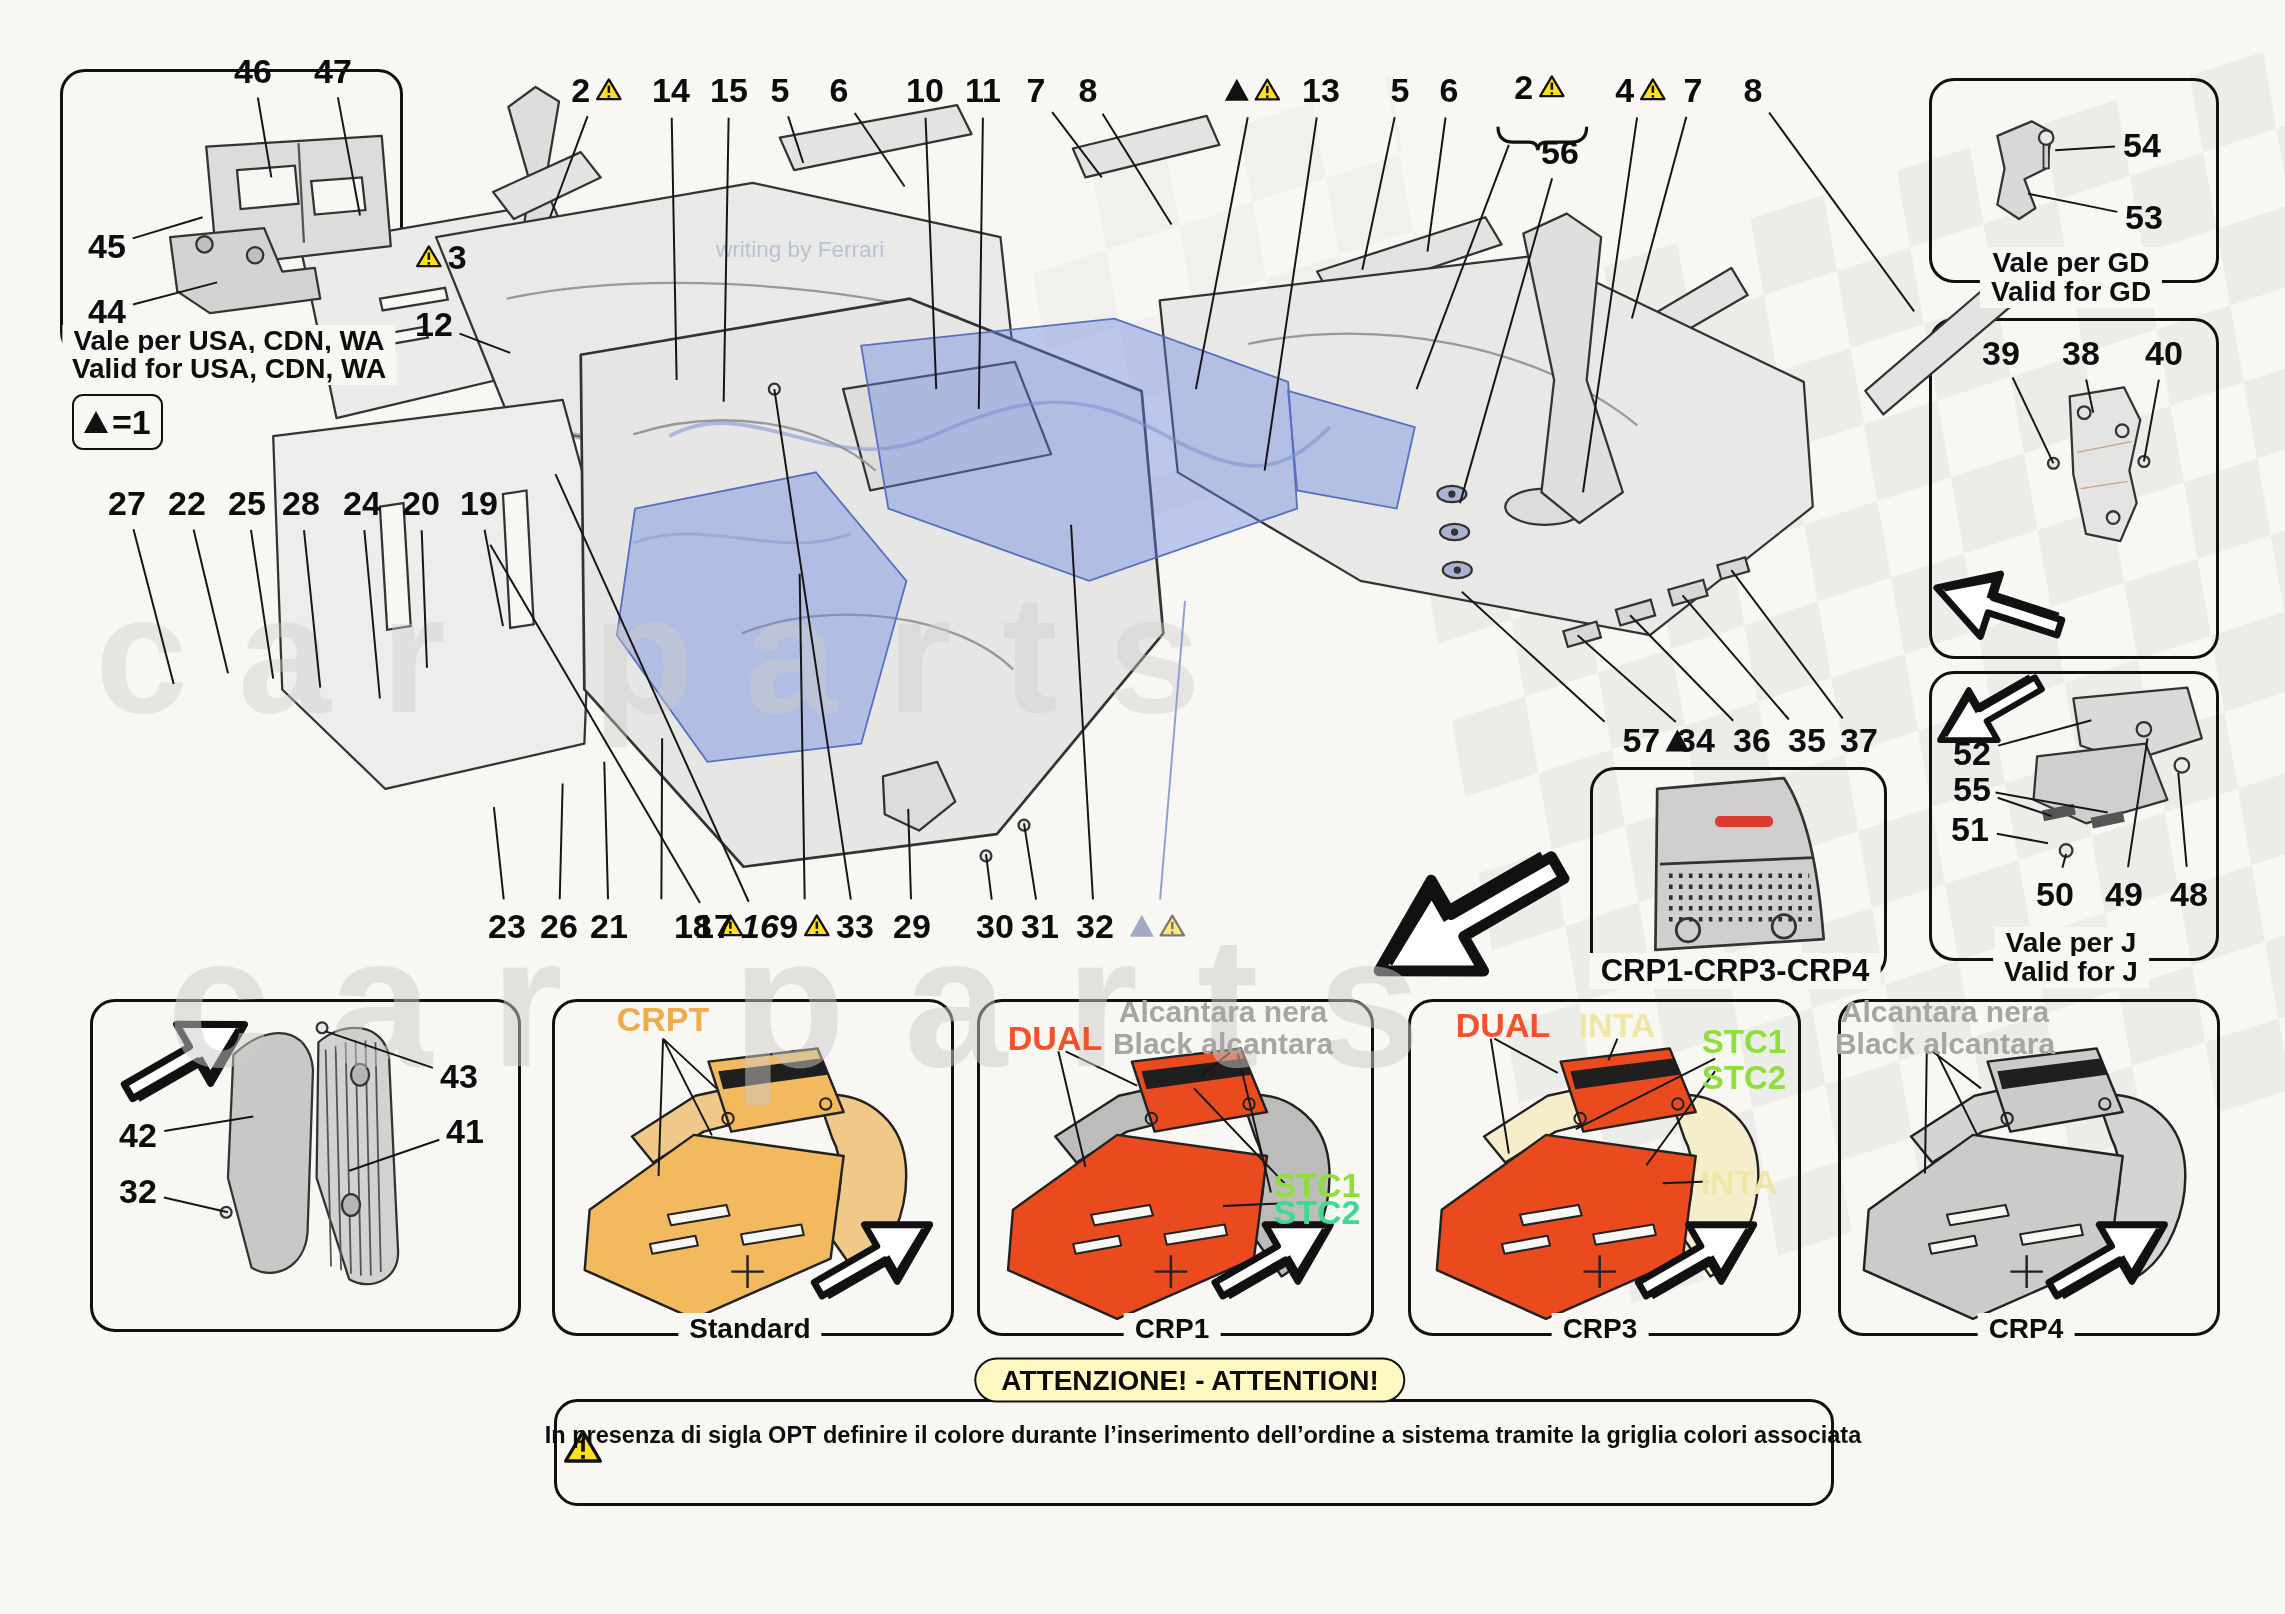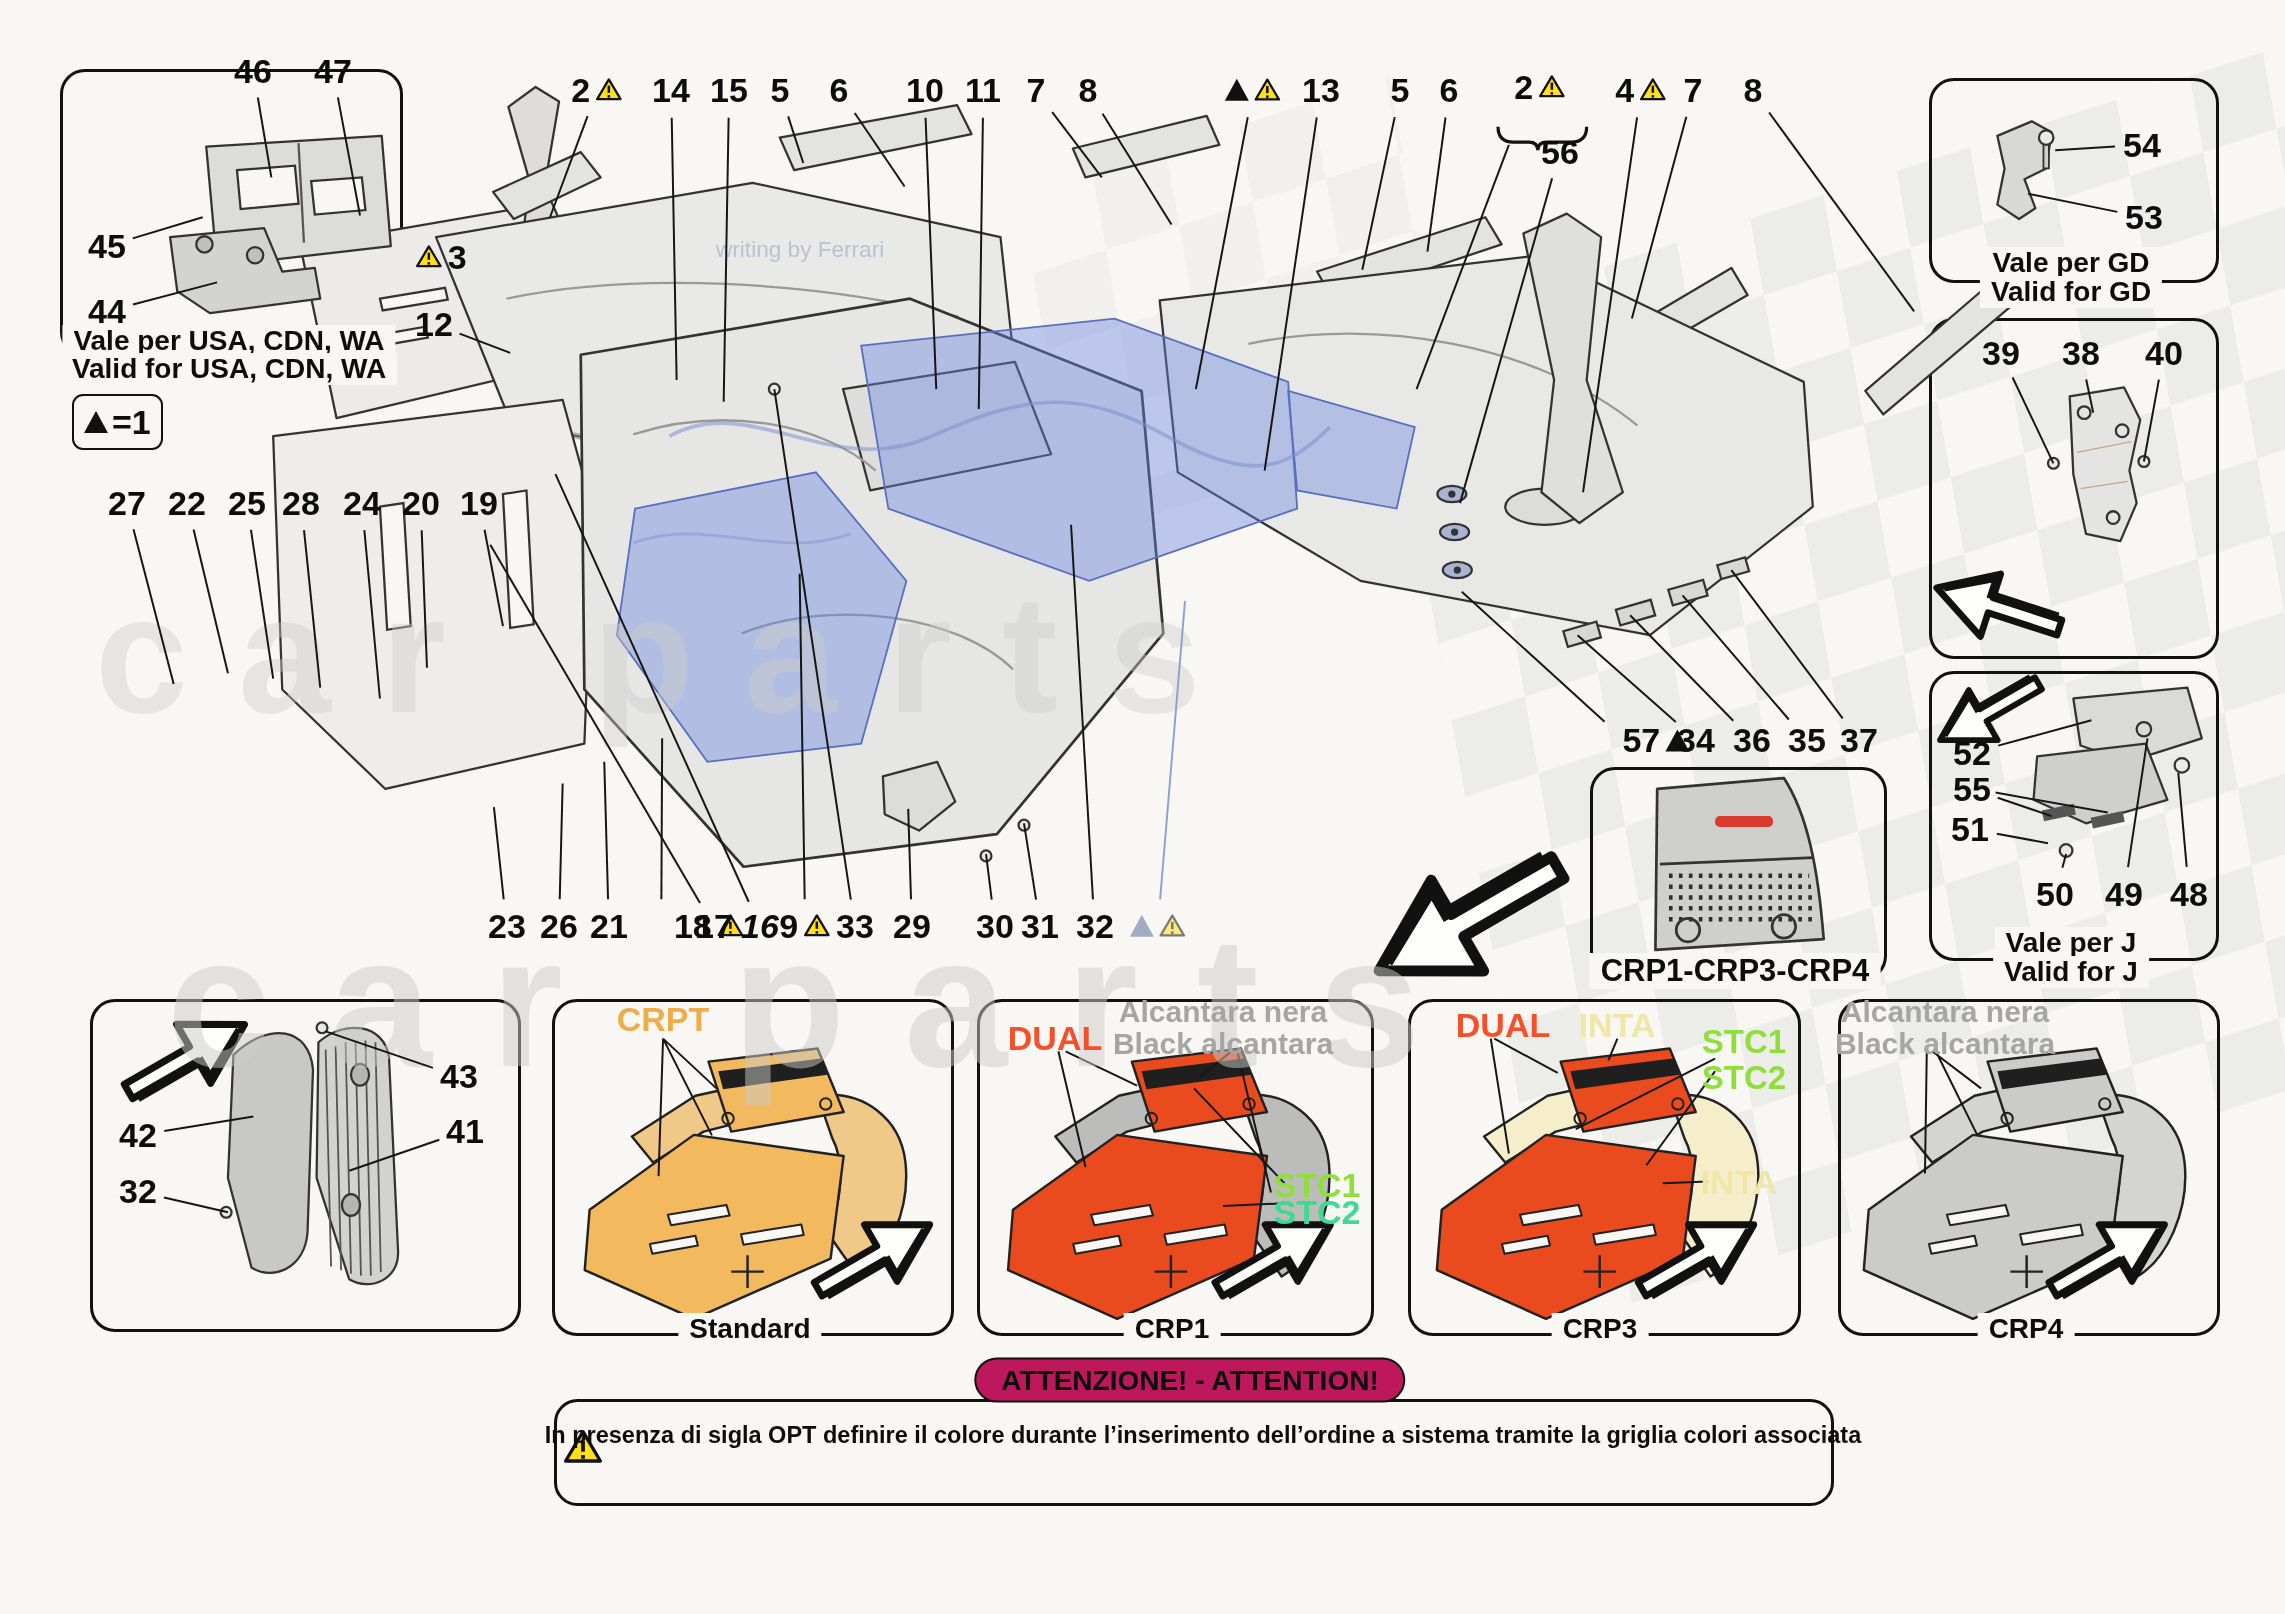"ATTENZIONE! - ATTENTION!" #attn-pill { background: #be185d -> #fef9c3 }
